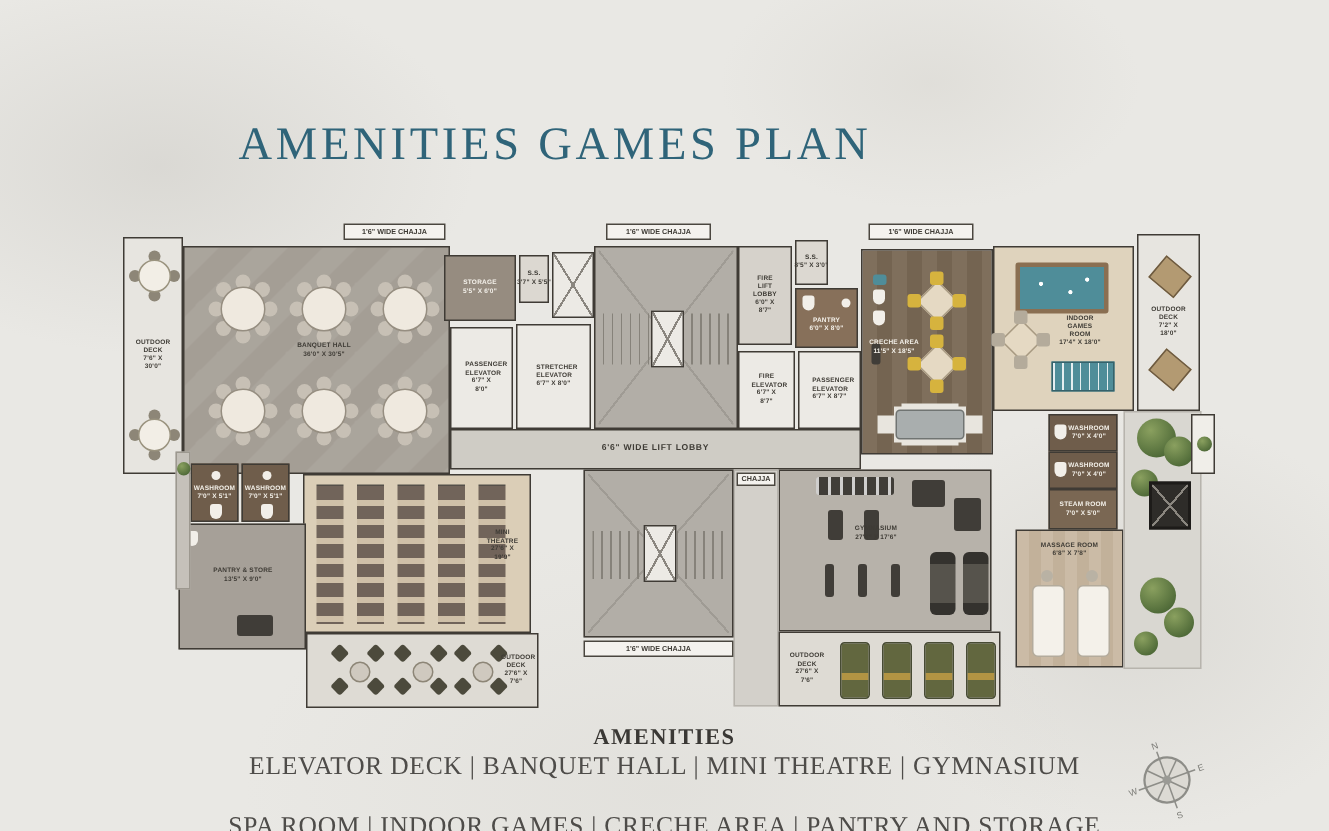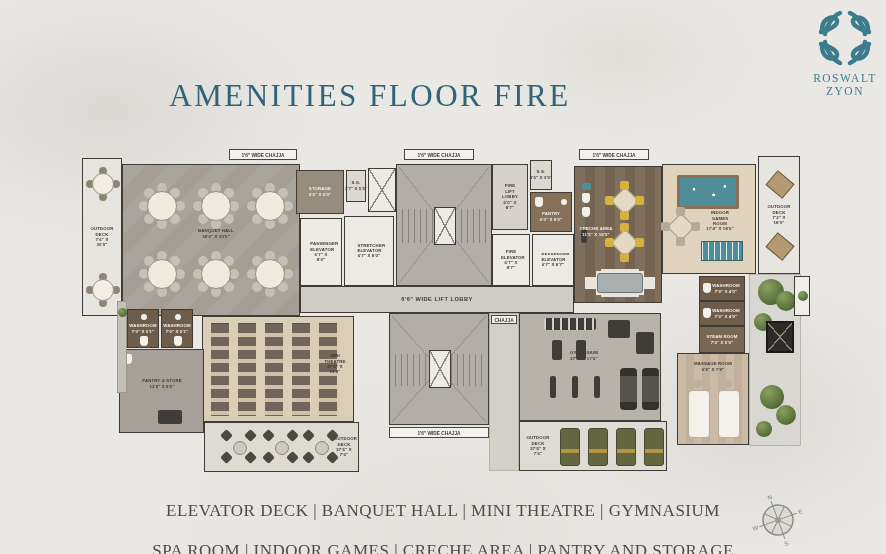"AMENITIES FLOOR FIRE" div.title { text: FLOOR FIRE -> GAMES PLAN }
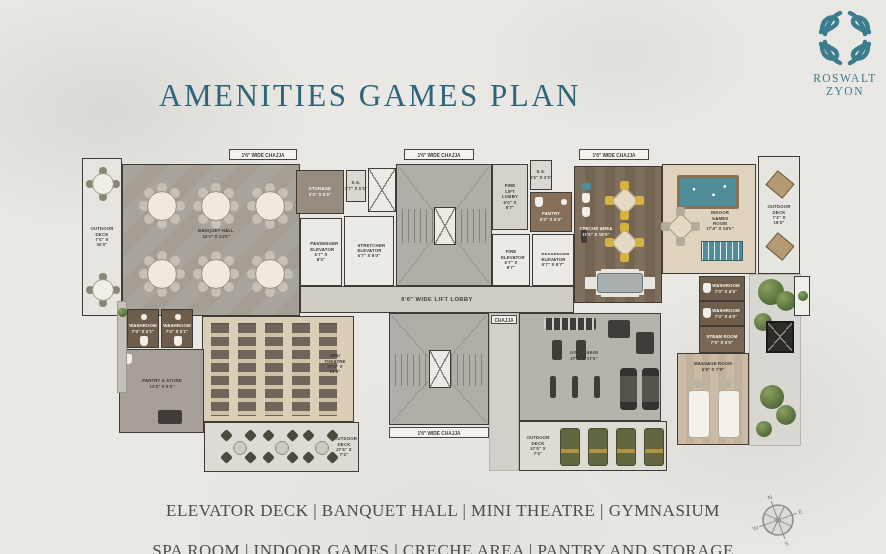"ROSWALT" div.logo { html: <div> <svg> <g> <g> <path></path> <path></path> </g> <g> <path></path> <path></path> </g> <g> <path></path> <path></path> </g> <g> <path></path> <path></path> </g> </g> </svg> <div>ROSWALT</div> <div>ZYON</div> </div> -> none }
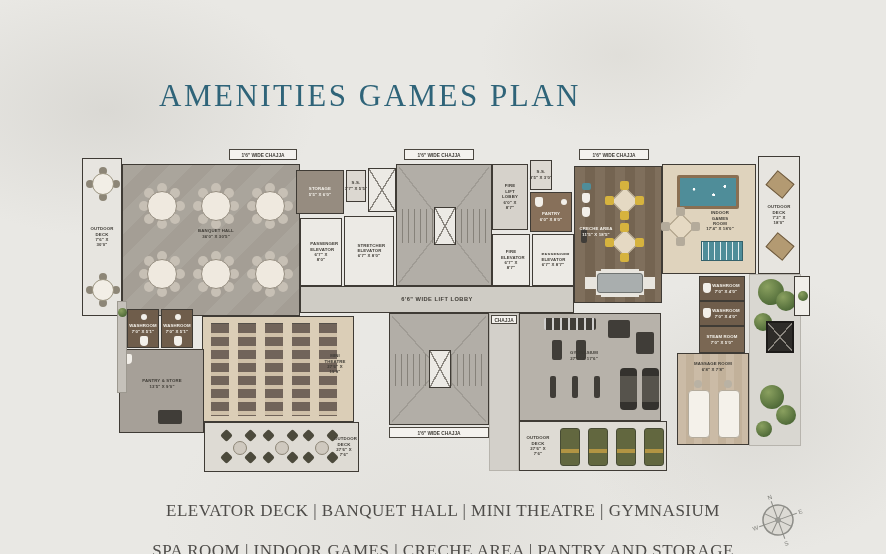"AMENITIES" div.foot { html: none -> <div>AMENITIES</div> }
